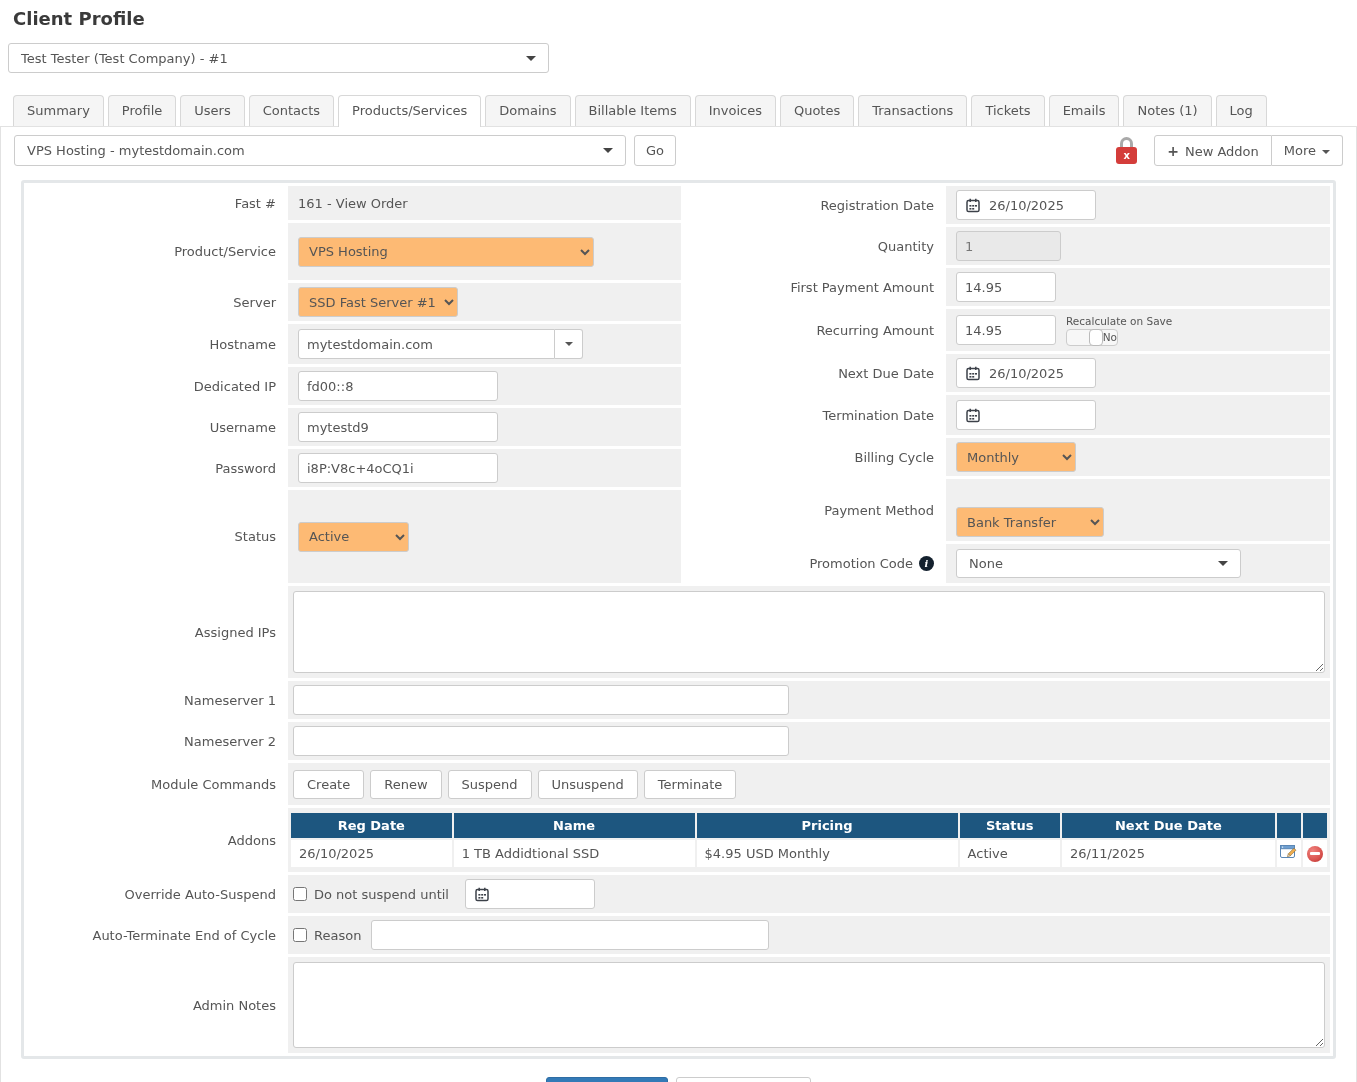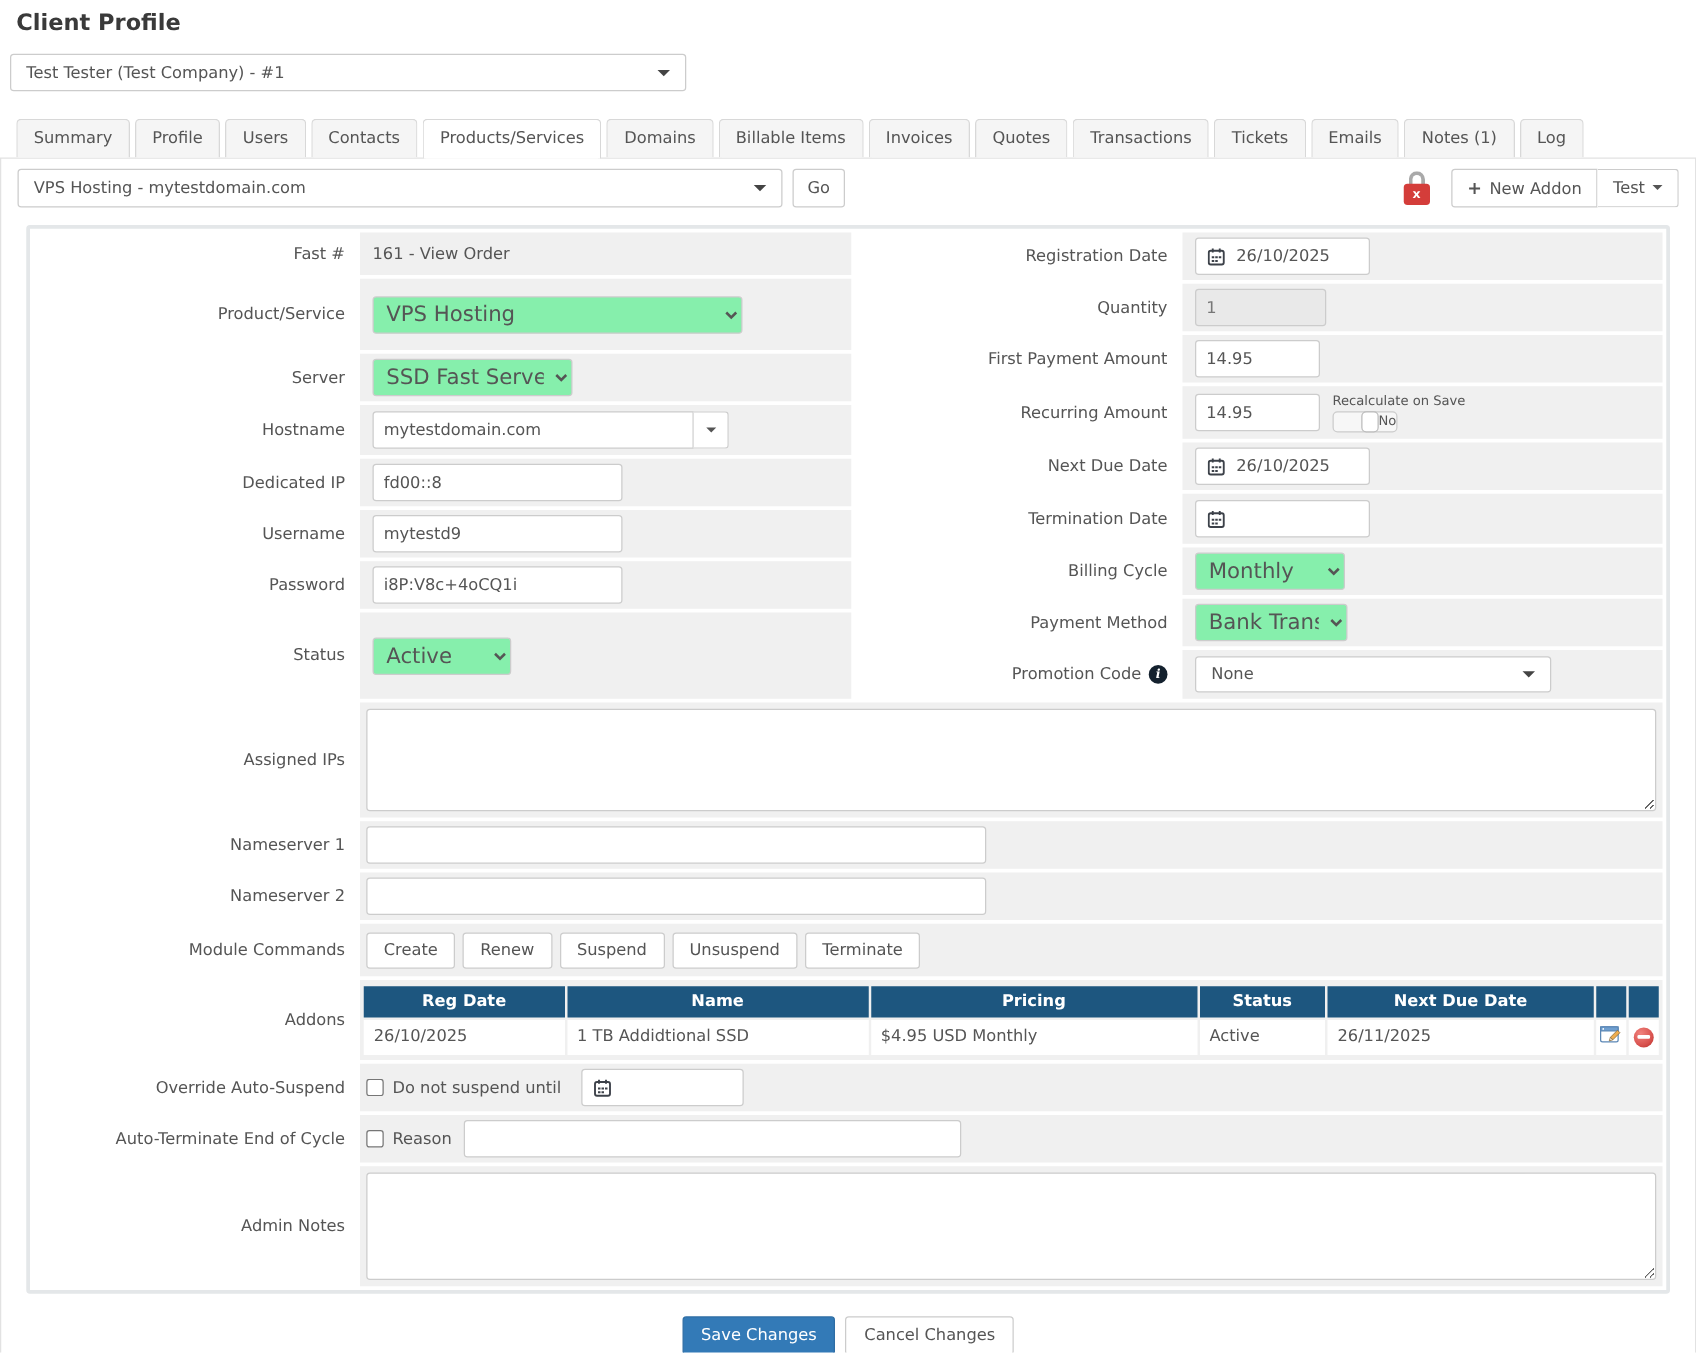"Test" span { text: Test -> More }
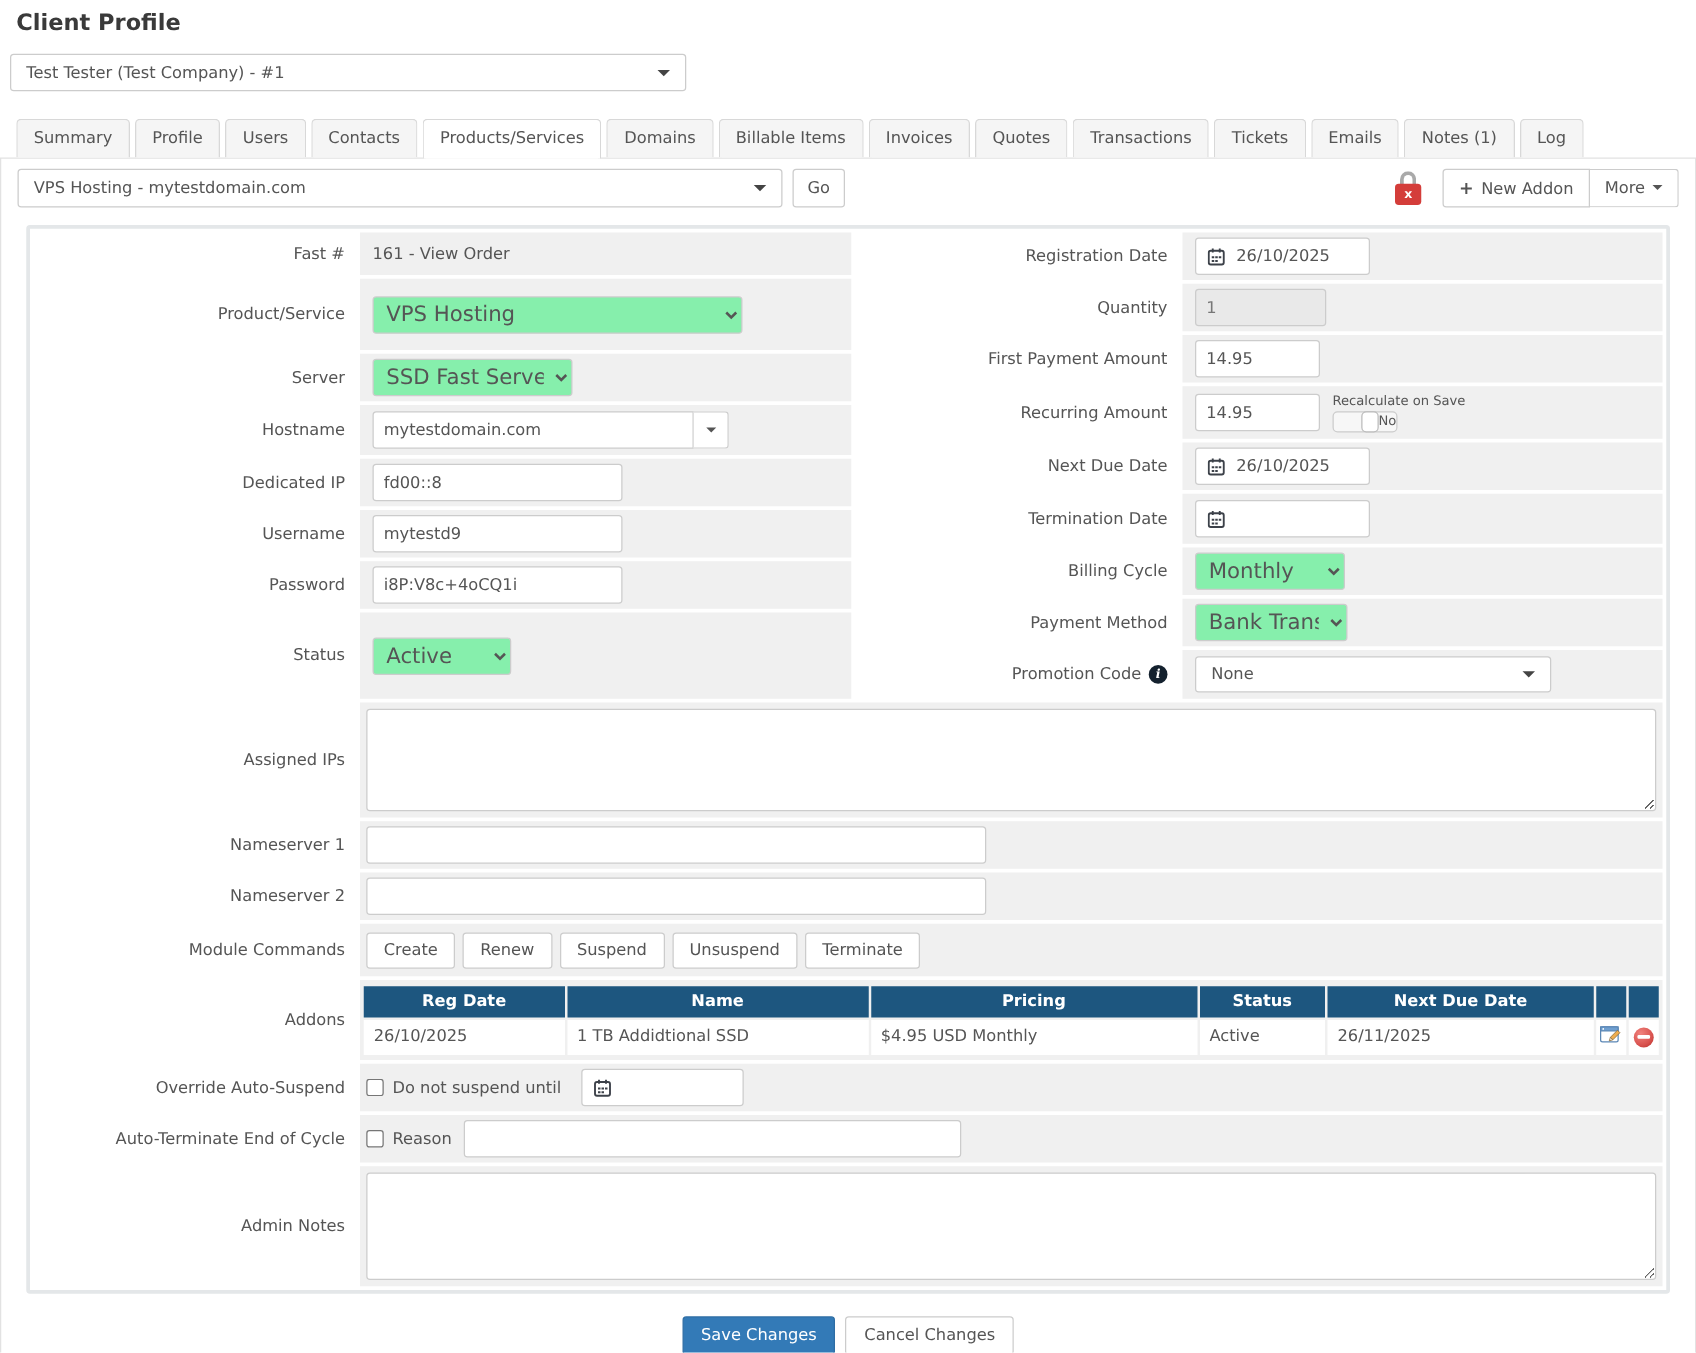"VPS Hosting" select { background: #86efac -> #fdba74; font-size: 17px -> 13px }
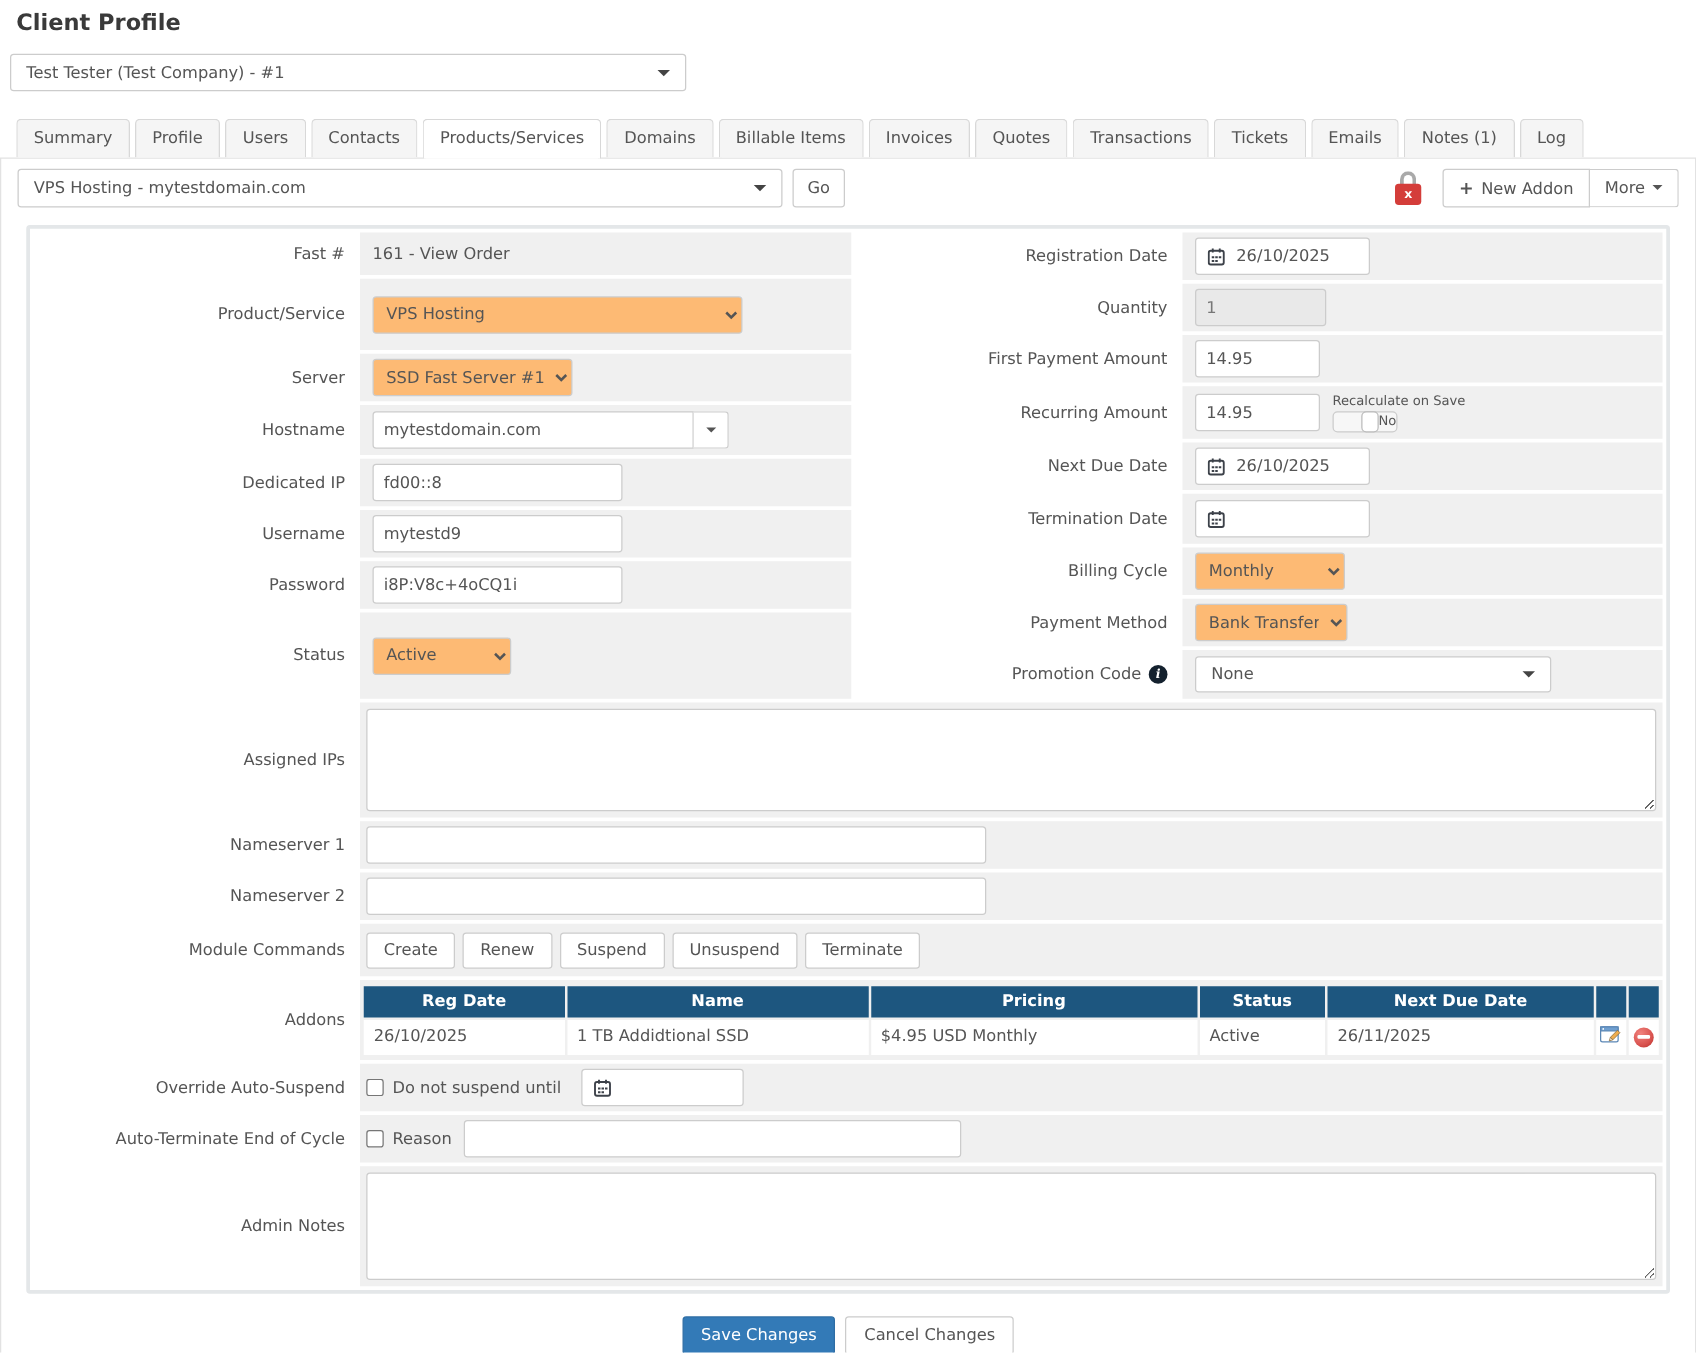"Bank Transfer" select { margin-top: none -> 24px; width: 122px -> 148px }
